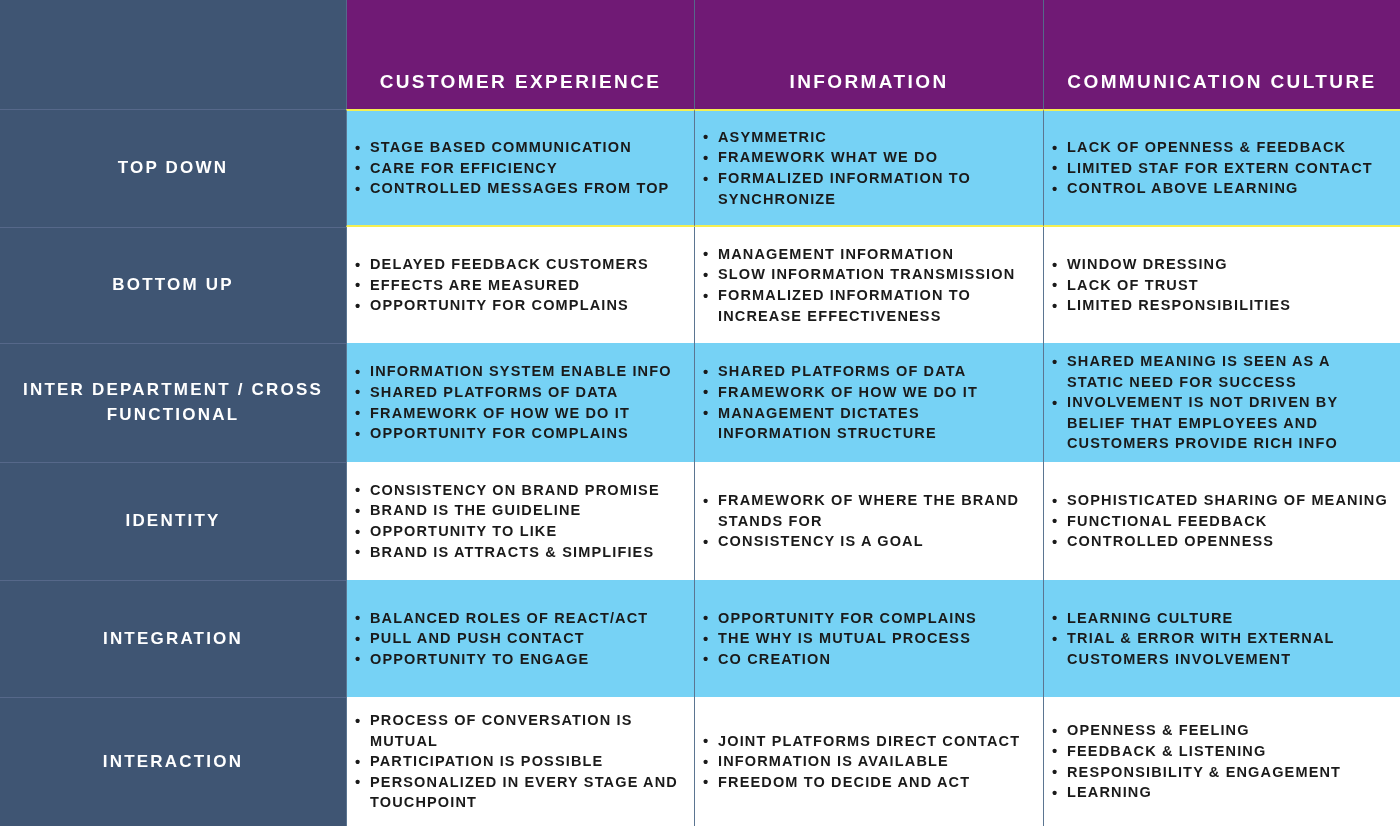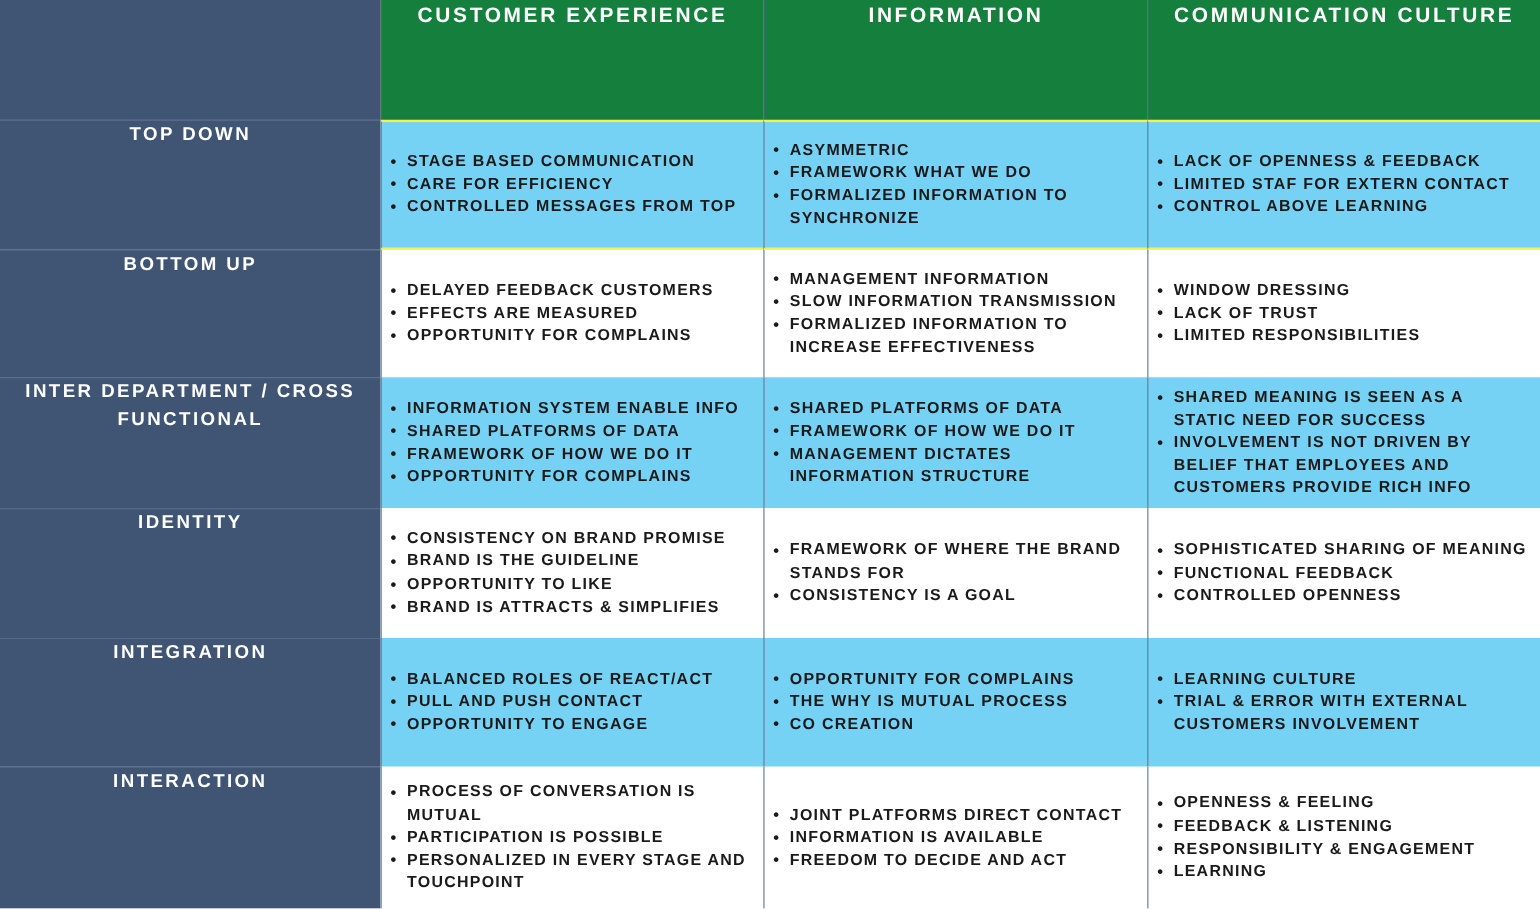"CUSTOMER EXPERIENCE" .colhead { align-items: flex-start -> flex-end; background: #15803d -> #701a75; padding: 4px 6px -> 16px 6px }
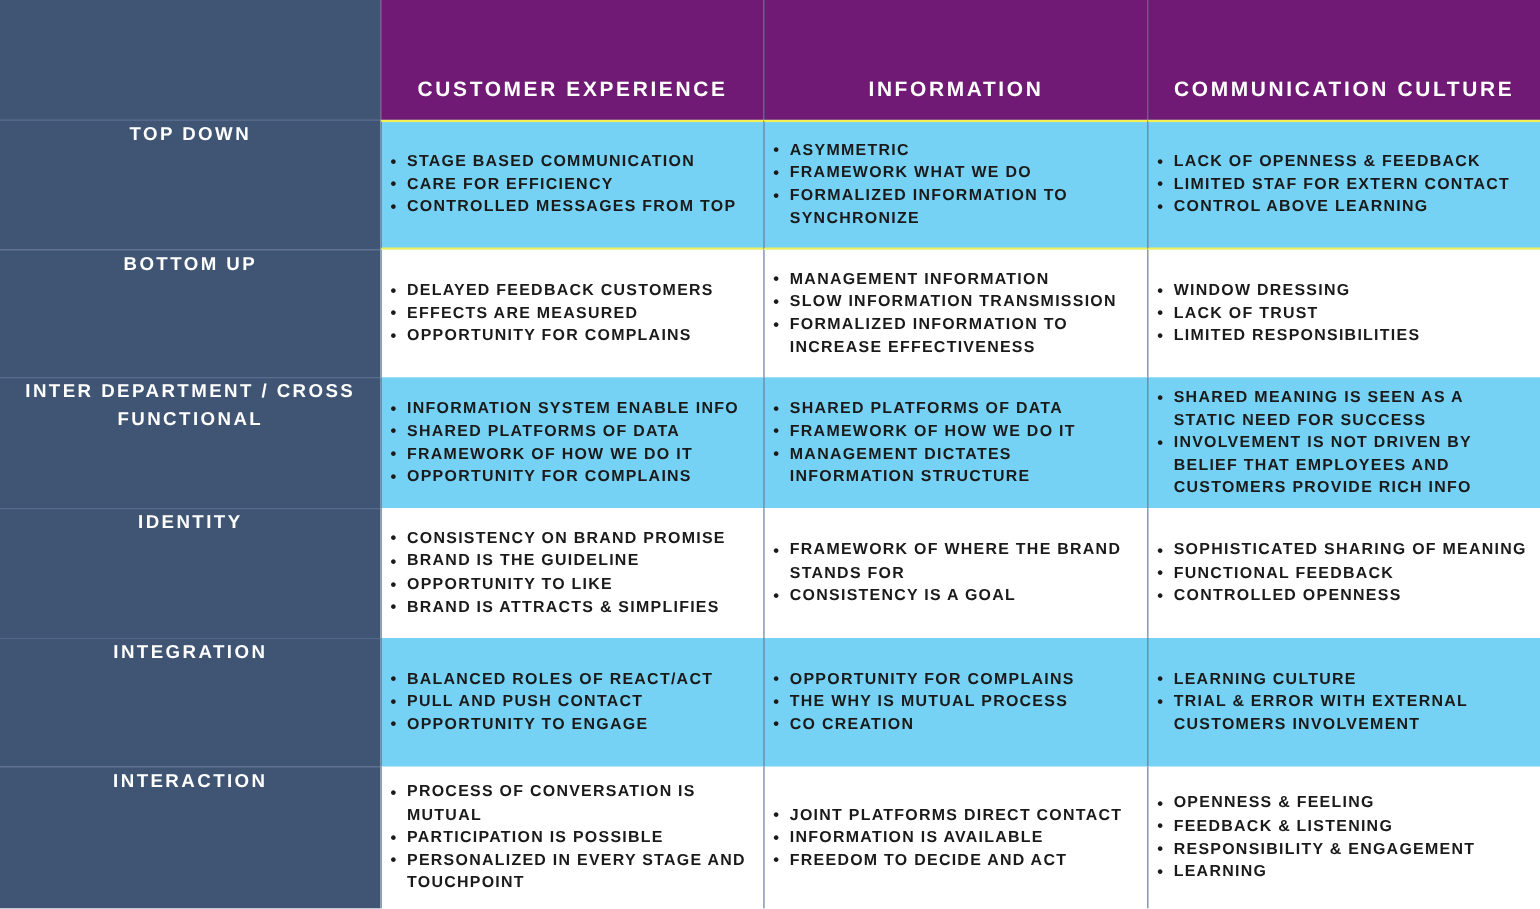"TOP DOWN" .rowhead { align-items: flex-start -> center }
